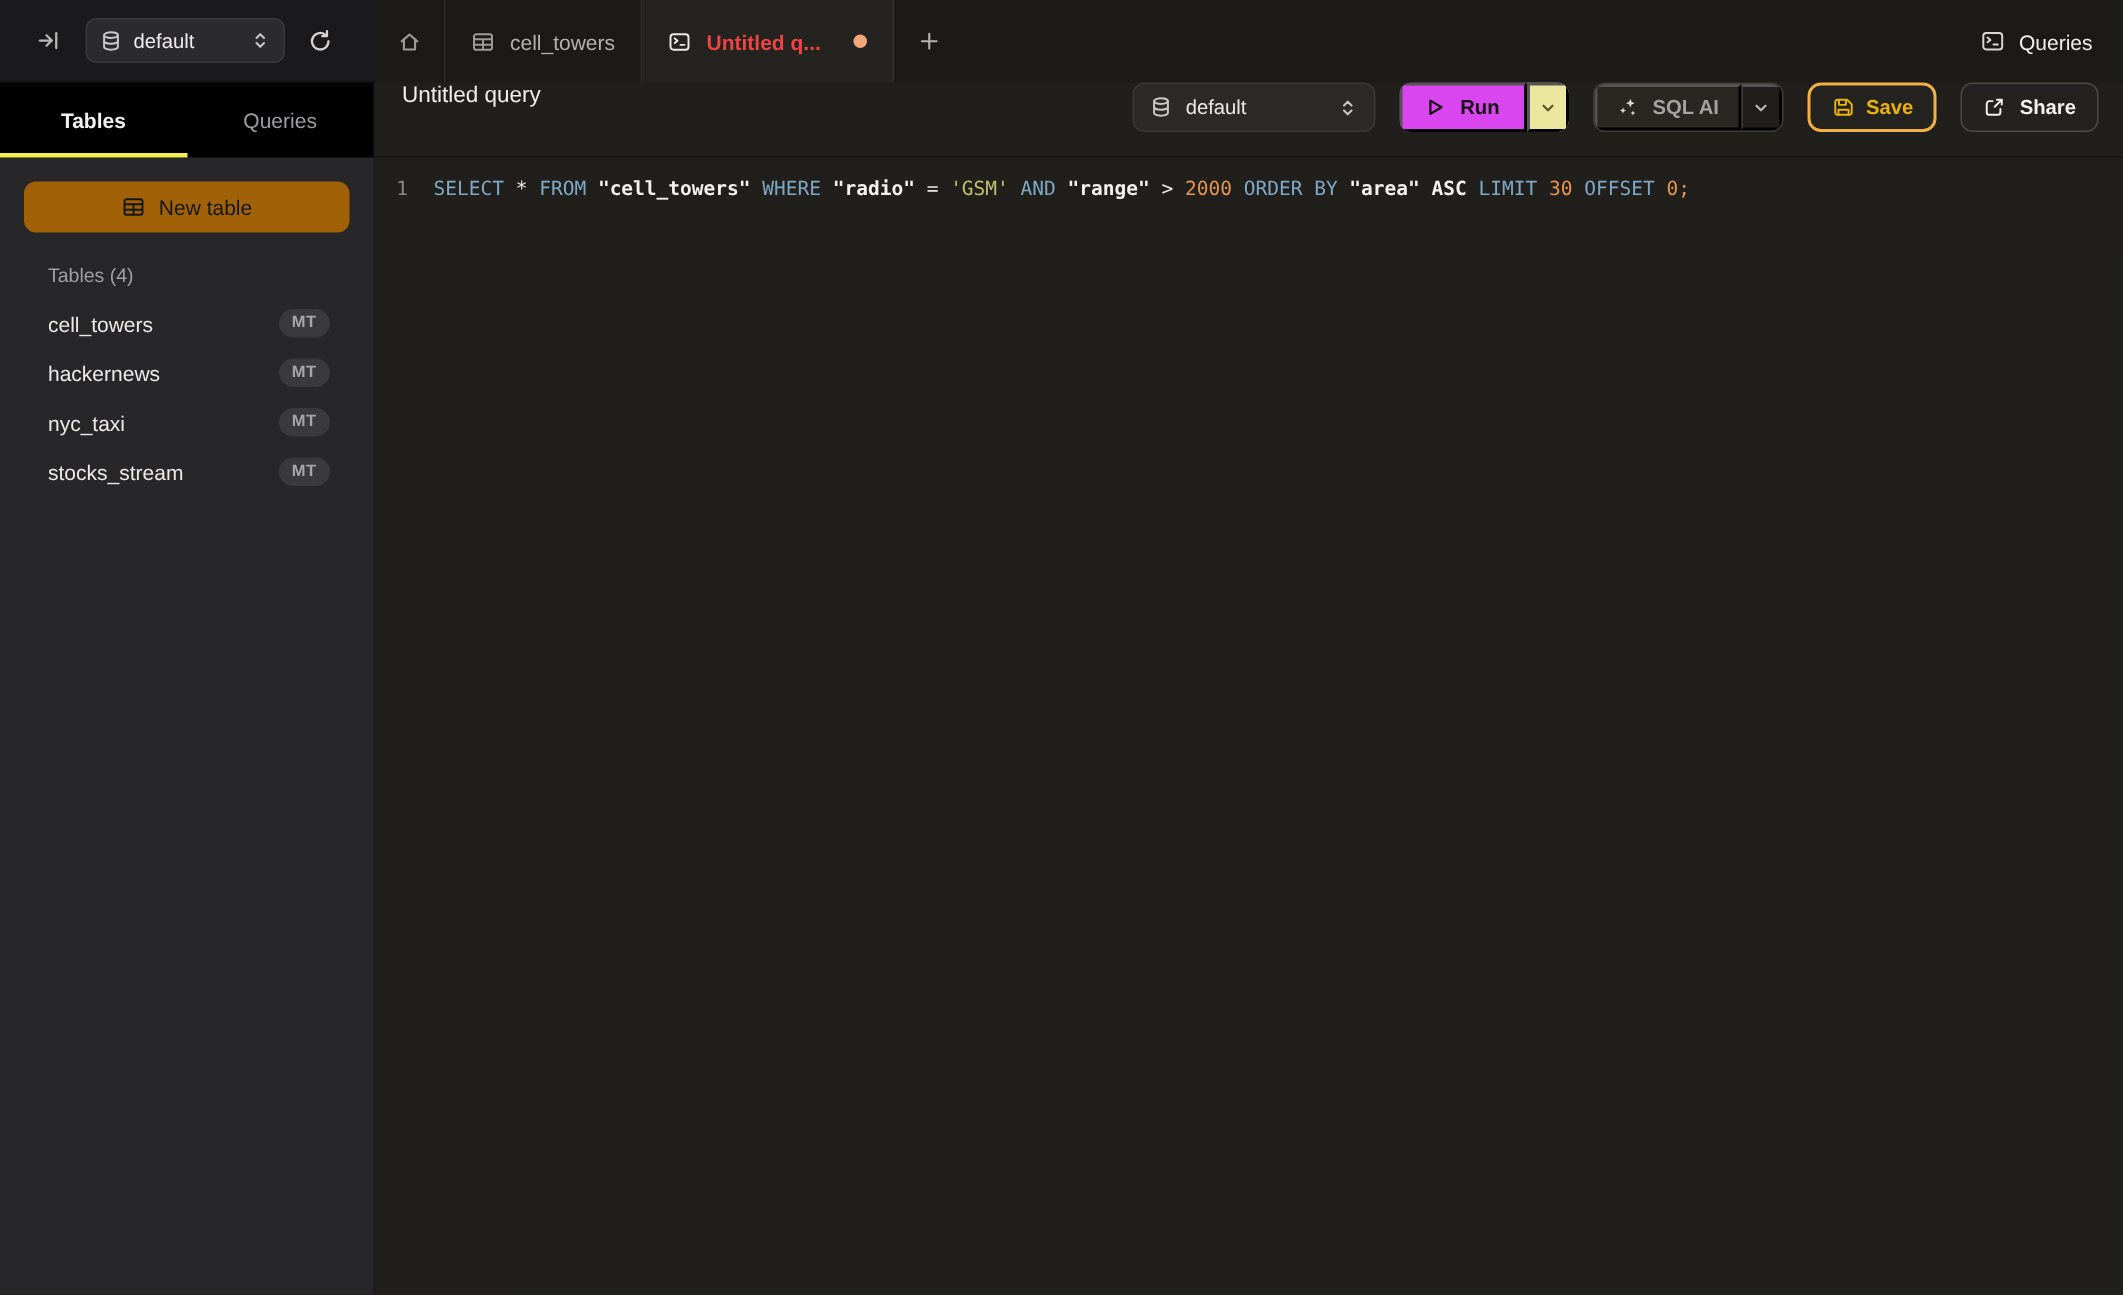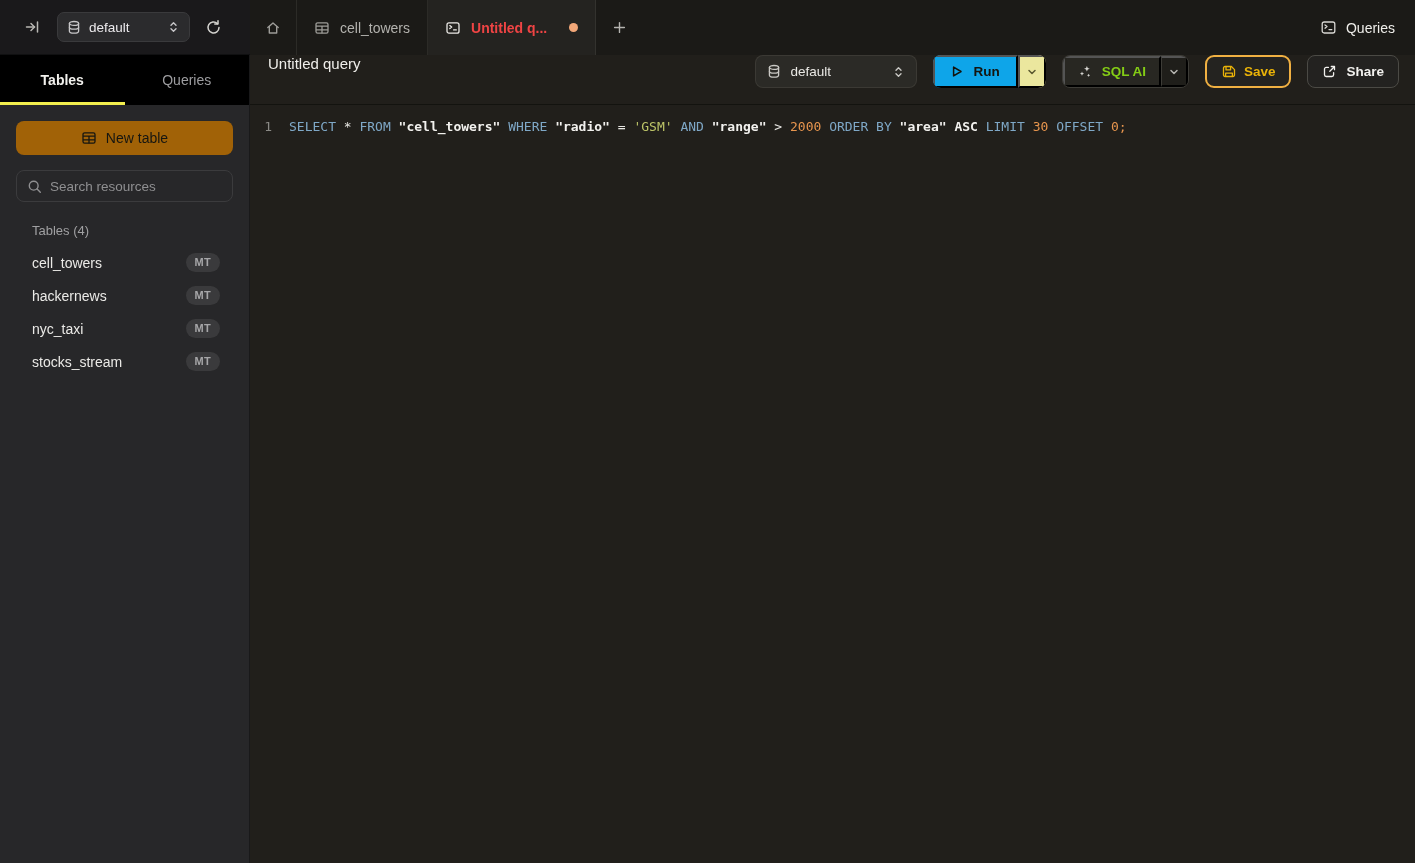"Run" button.run-main { background: #0ea5e9 -> #d946ef }
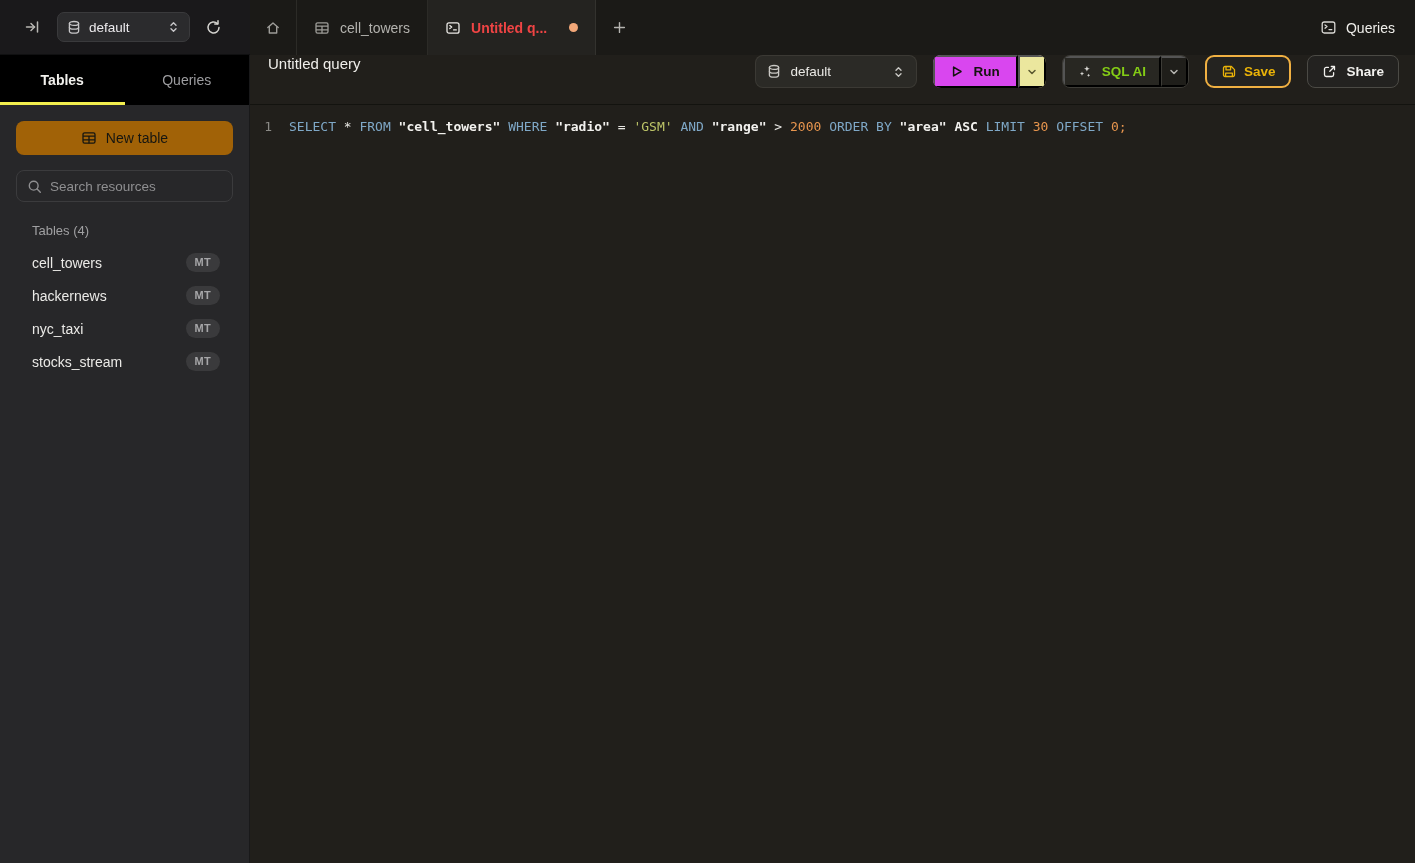"SQL AI" .sqlai-main { color: #84cc16 -> #a3a3a3 }
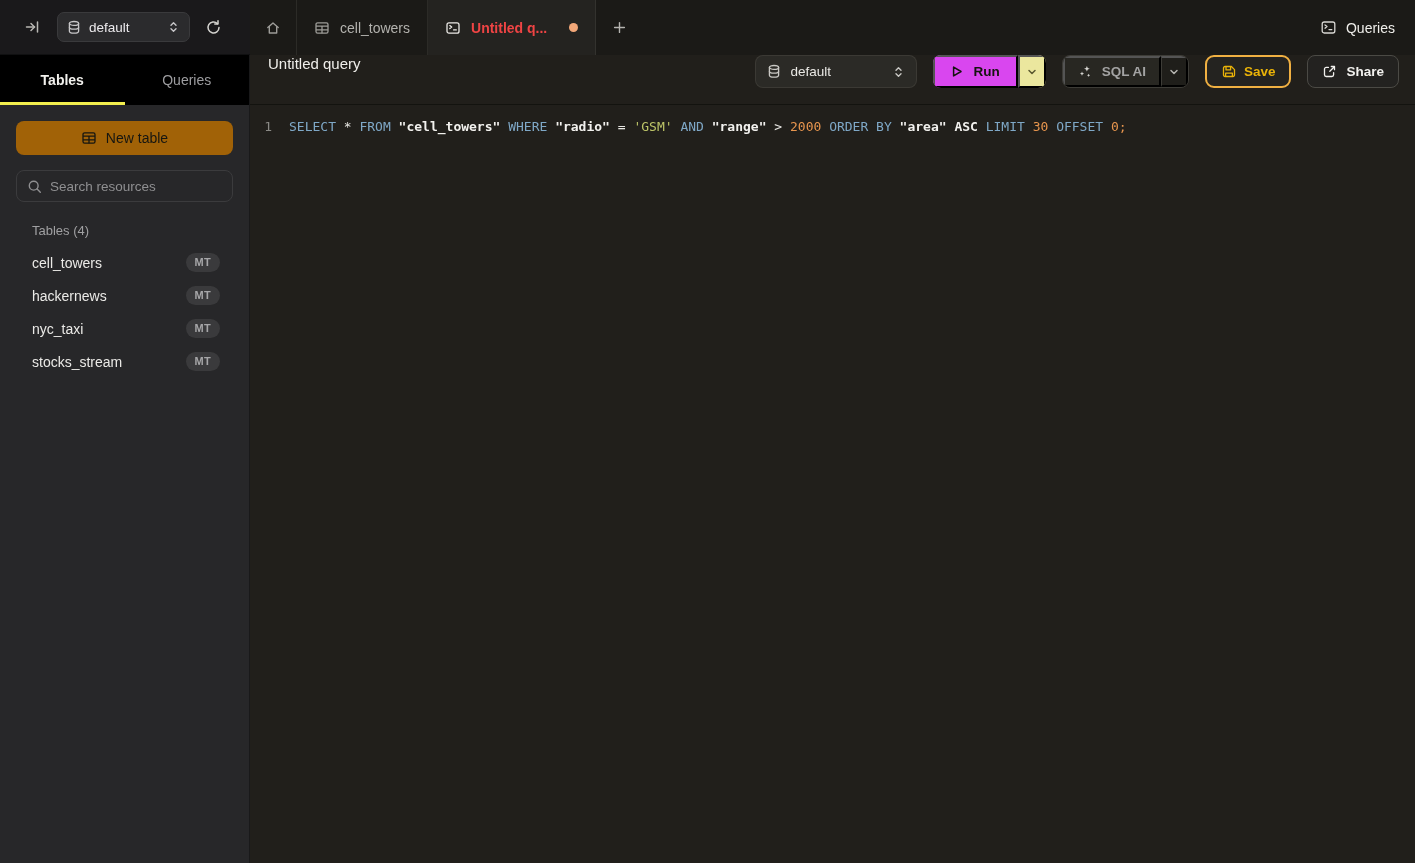"Search resources" div.search-box { html: <div> <span> <svg> <circle></circle> <path></path> </svg> </span> <input> </div> -> none }
